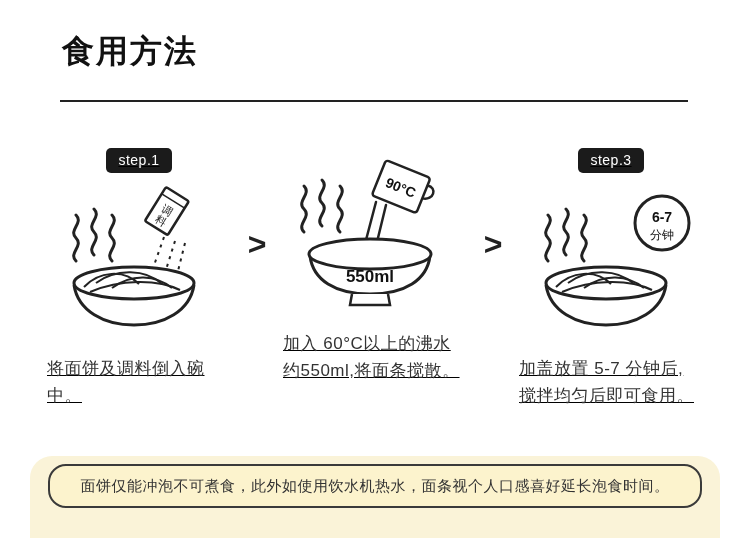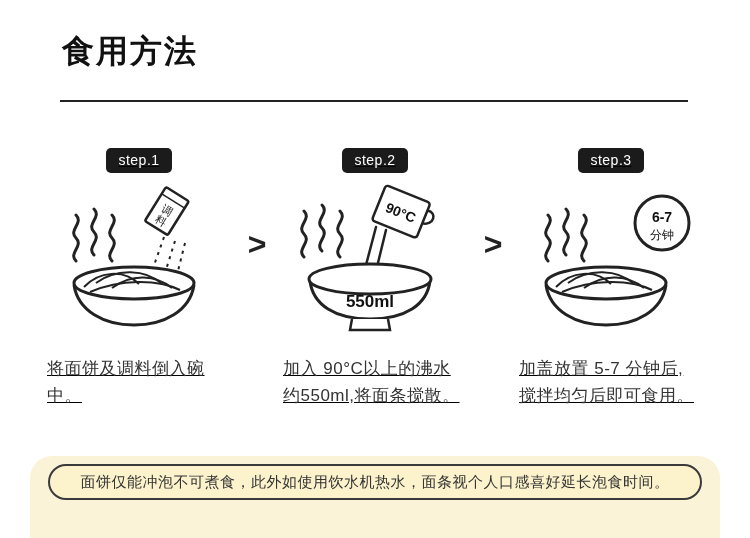"step.2" span.badge { html: <span>step.2</span> -> none }
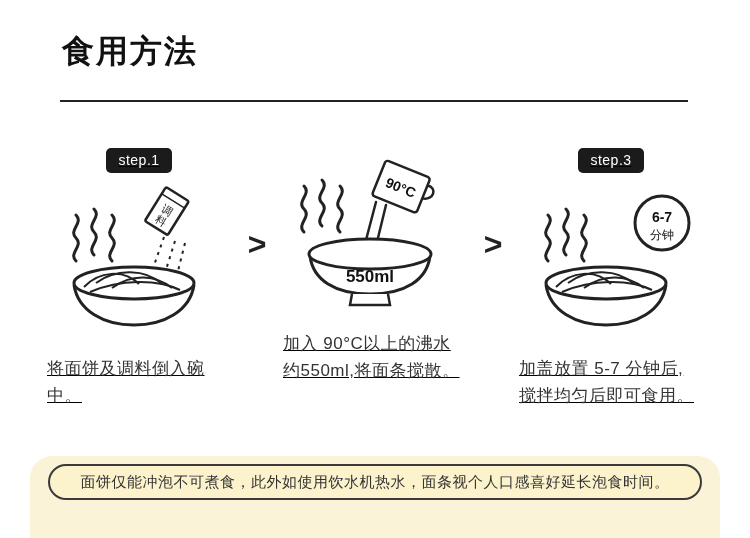"加入 90°C以上的沸水" div { text: 90 -> 60 }
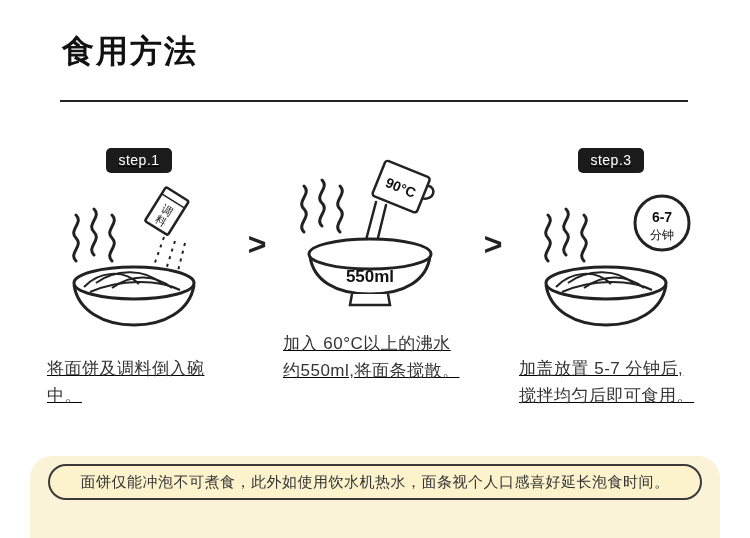"面饼仅能冲泡不可煮食，此外如使用饮水机热水，面条视个人口感喜好延长泡食时间。" .note { height: 36px -> 44px }
